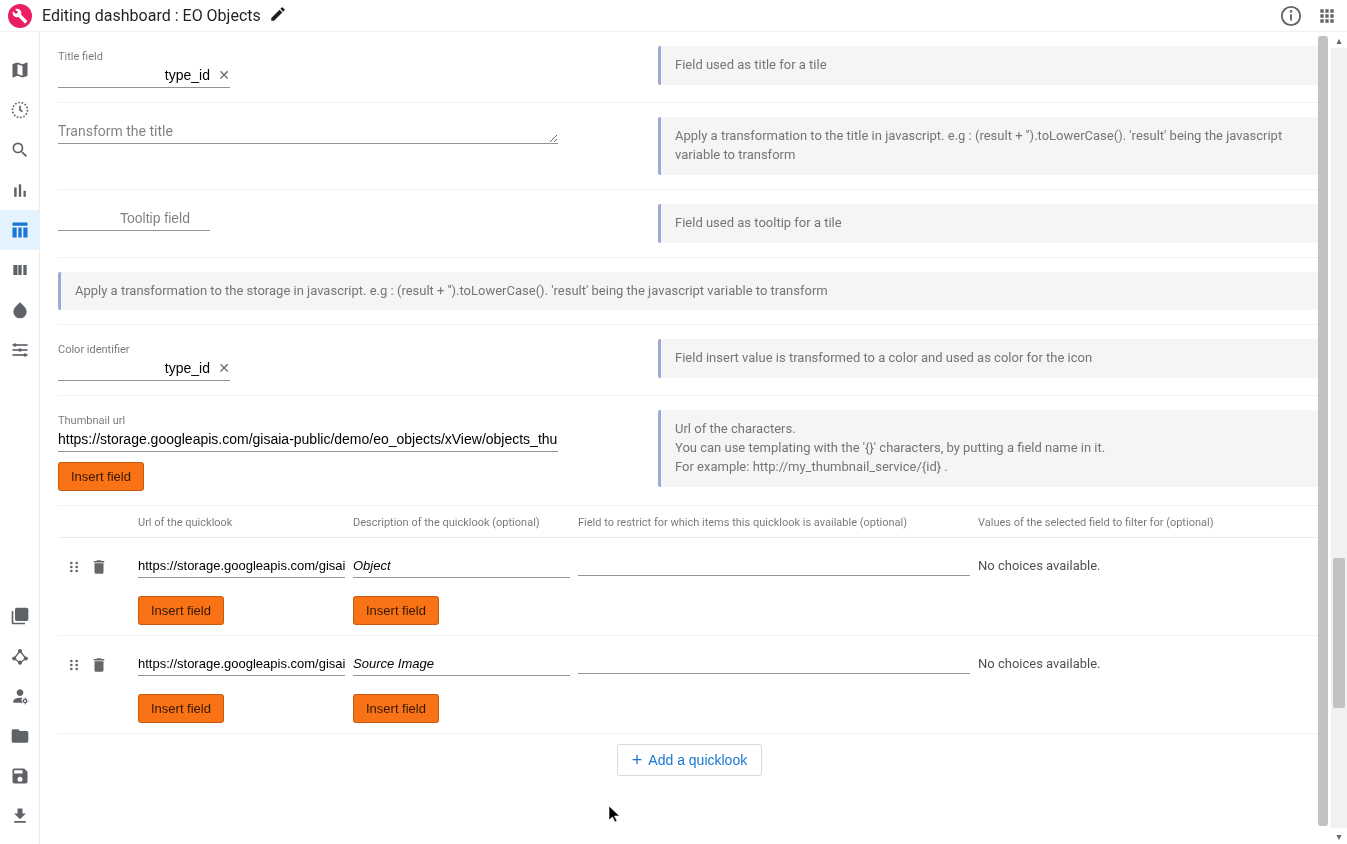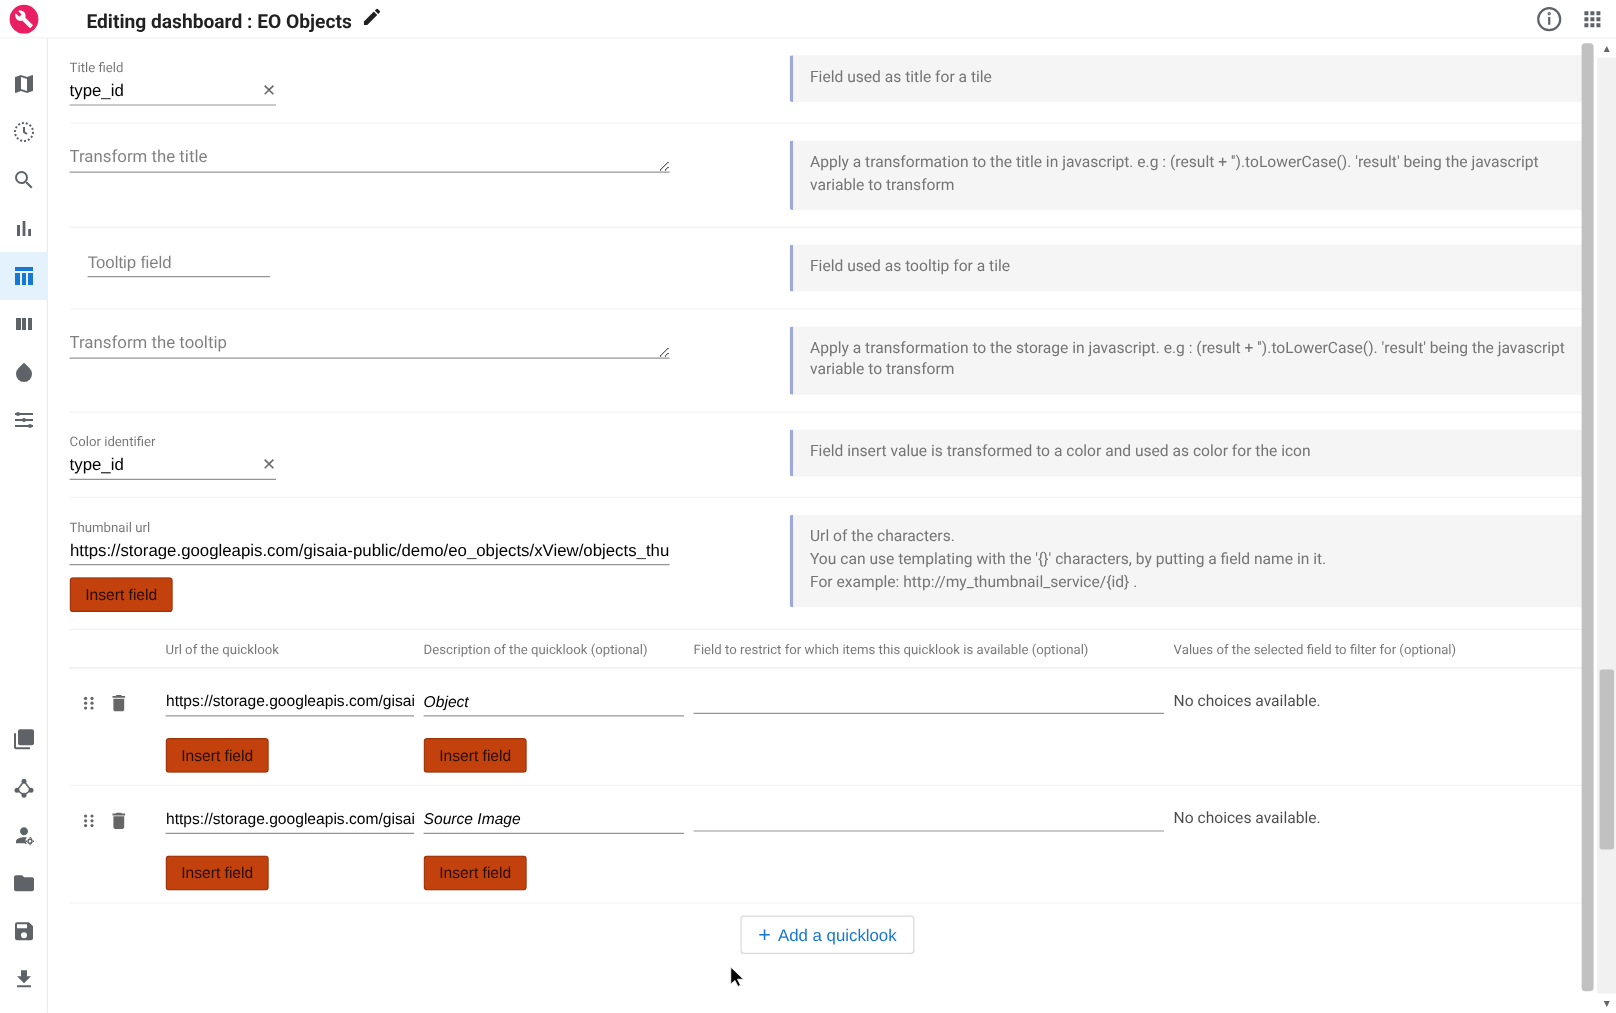"Editing dashboard :" .top-title { align-items: flex-end -> center; font-weight: 700 -> 400; margin-left: 30px -> none }
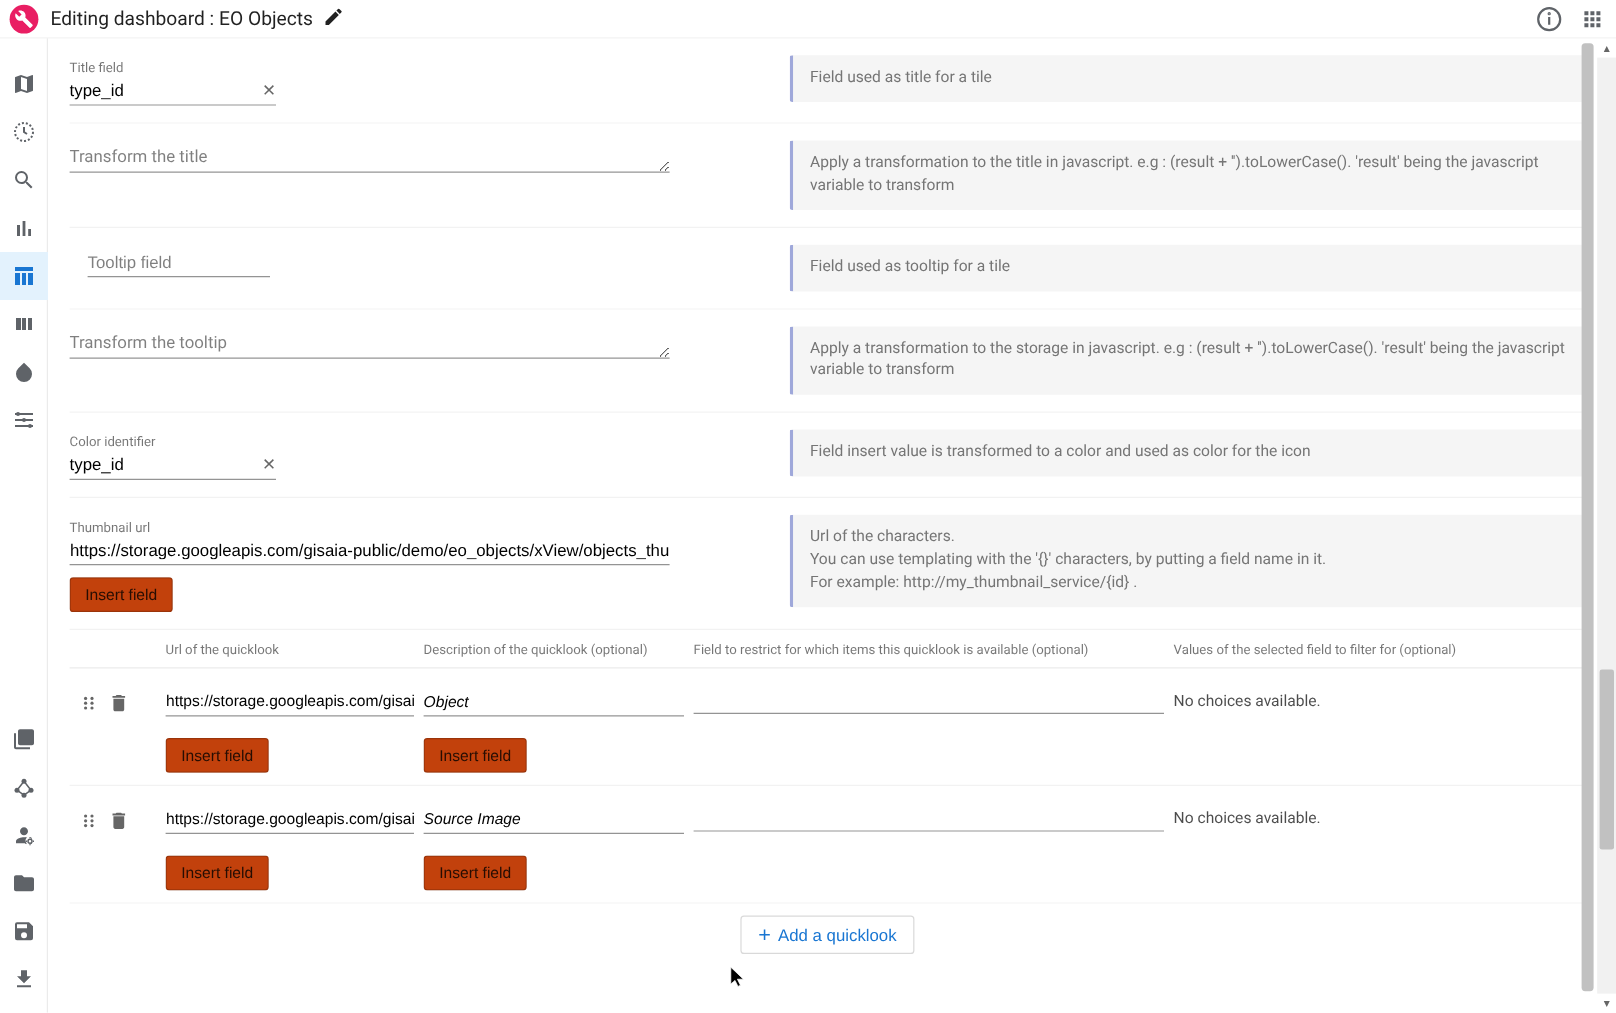"type_id" .matfield input { text-align: none -> right }
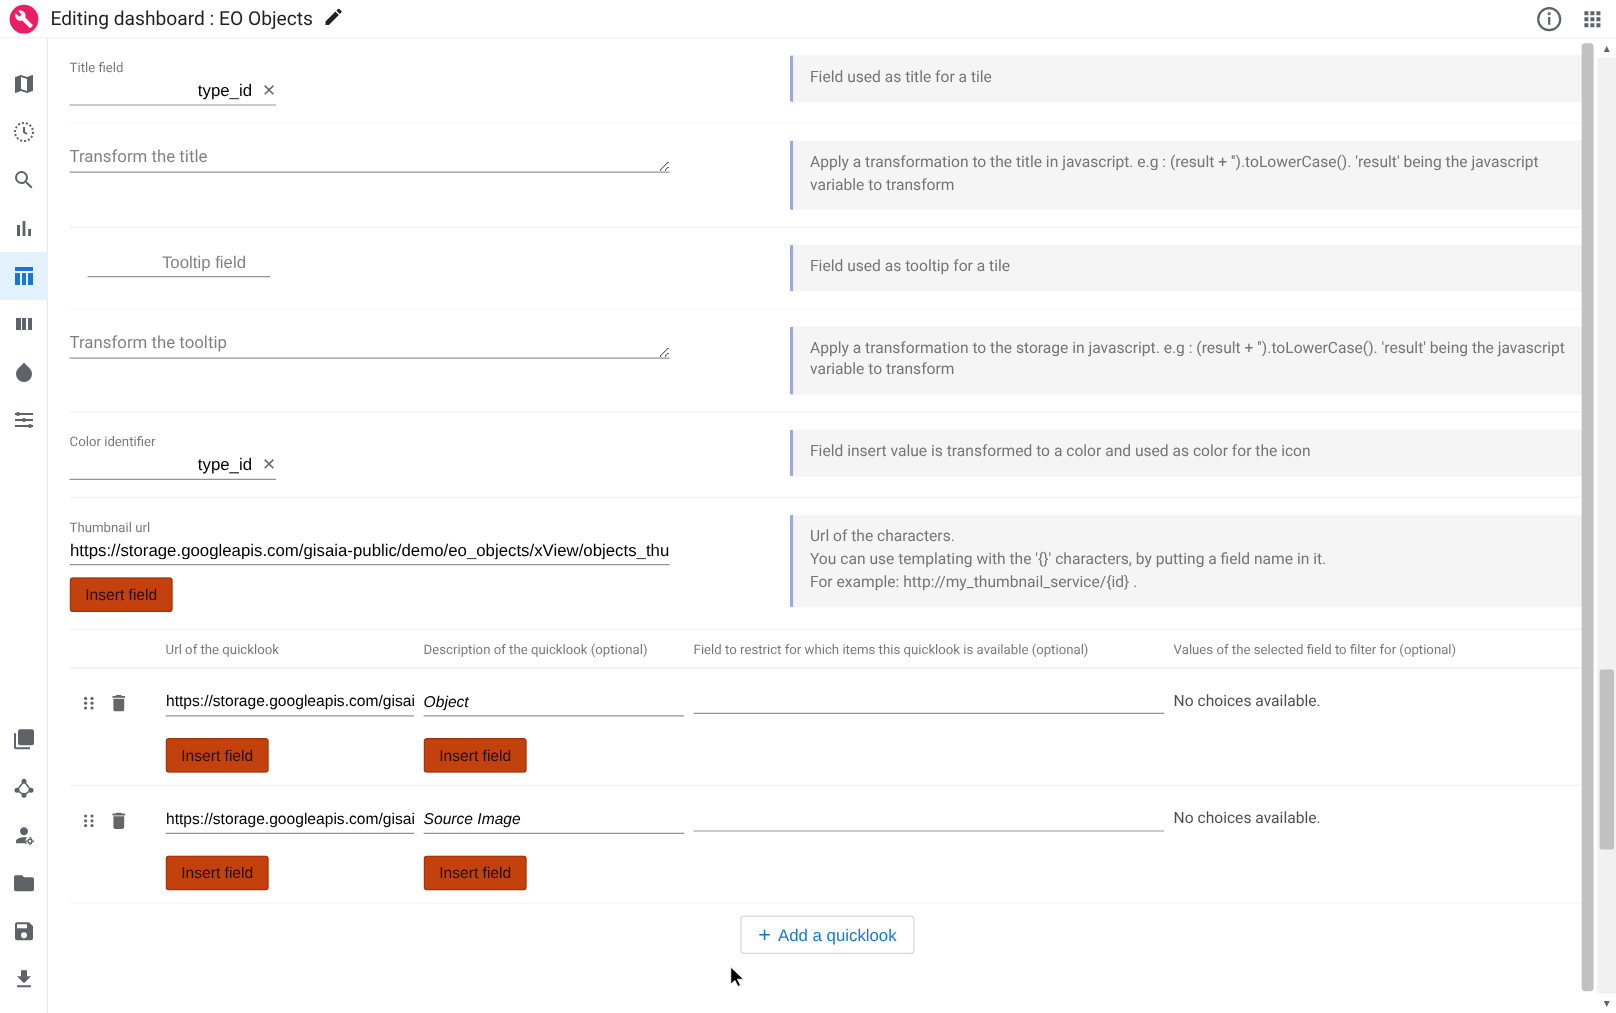"Tooltip field" div.matfield { margin-left: 15px -> none }
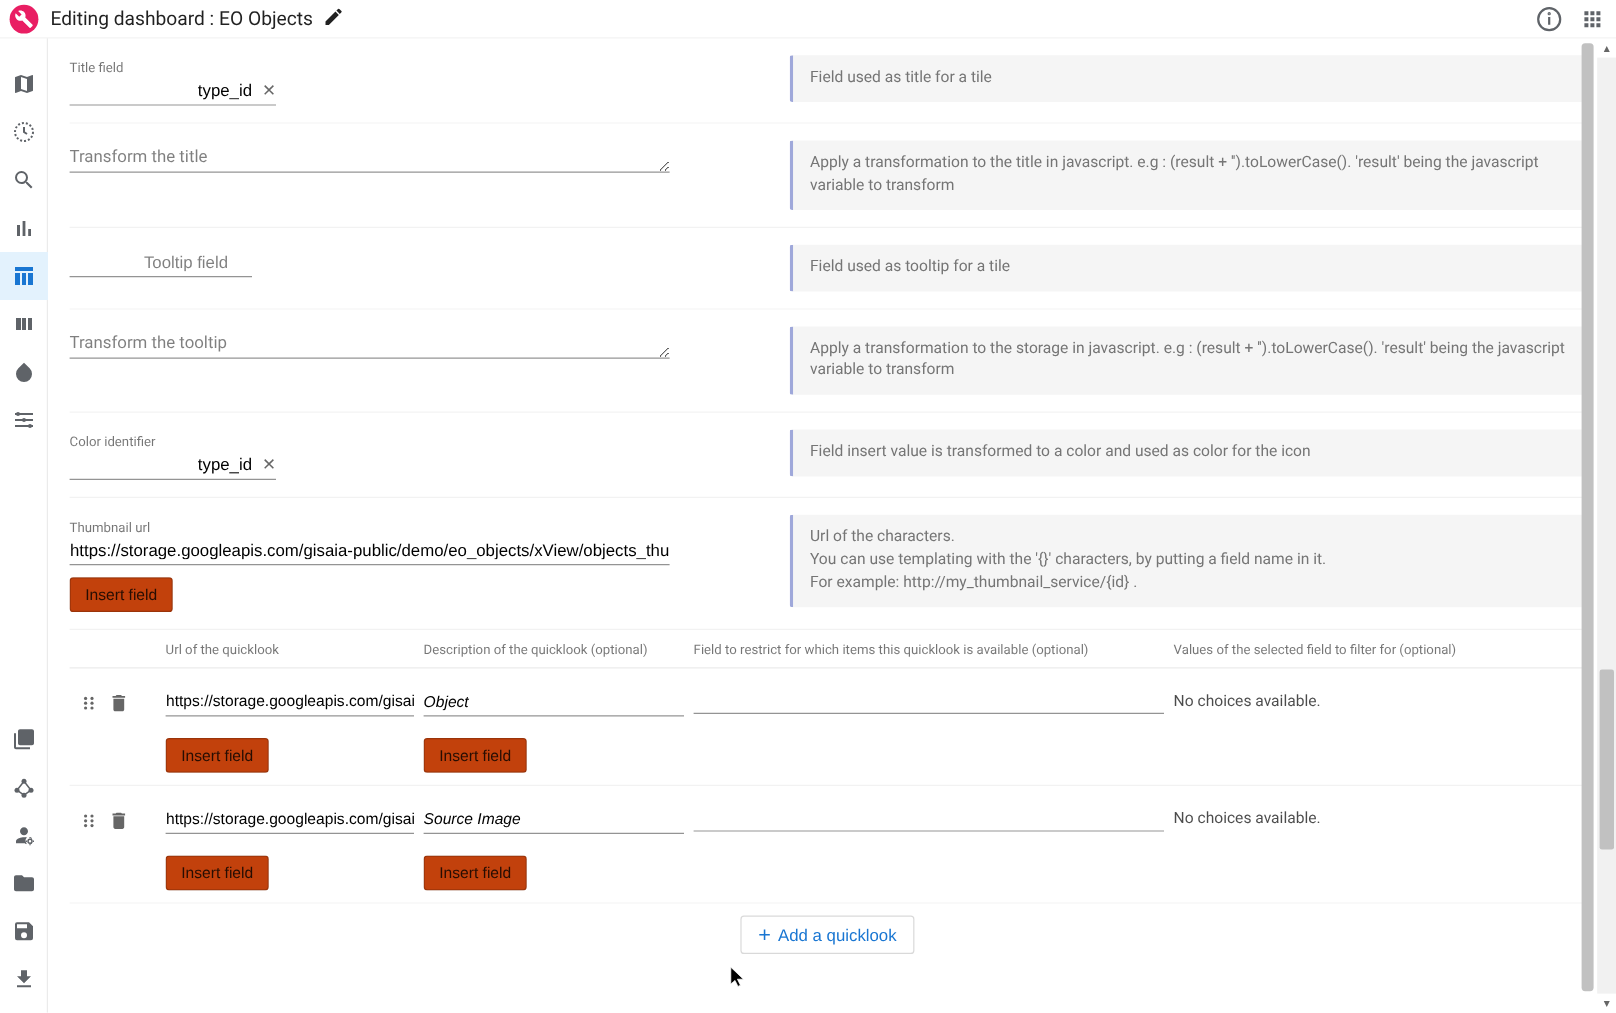"Transform the tooltip" div.form-left { html: <div> <div> <textarea></textarea> </div> </div> -> none }
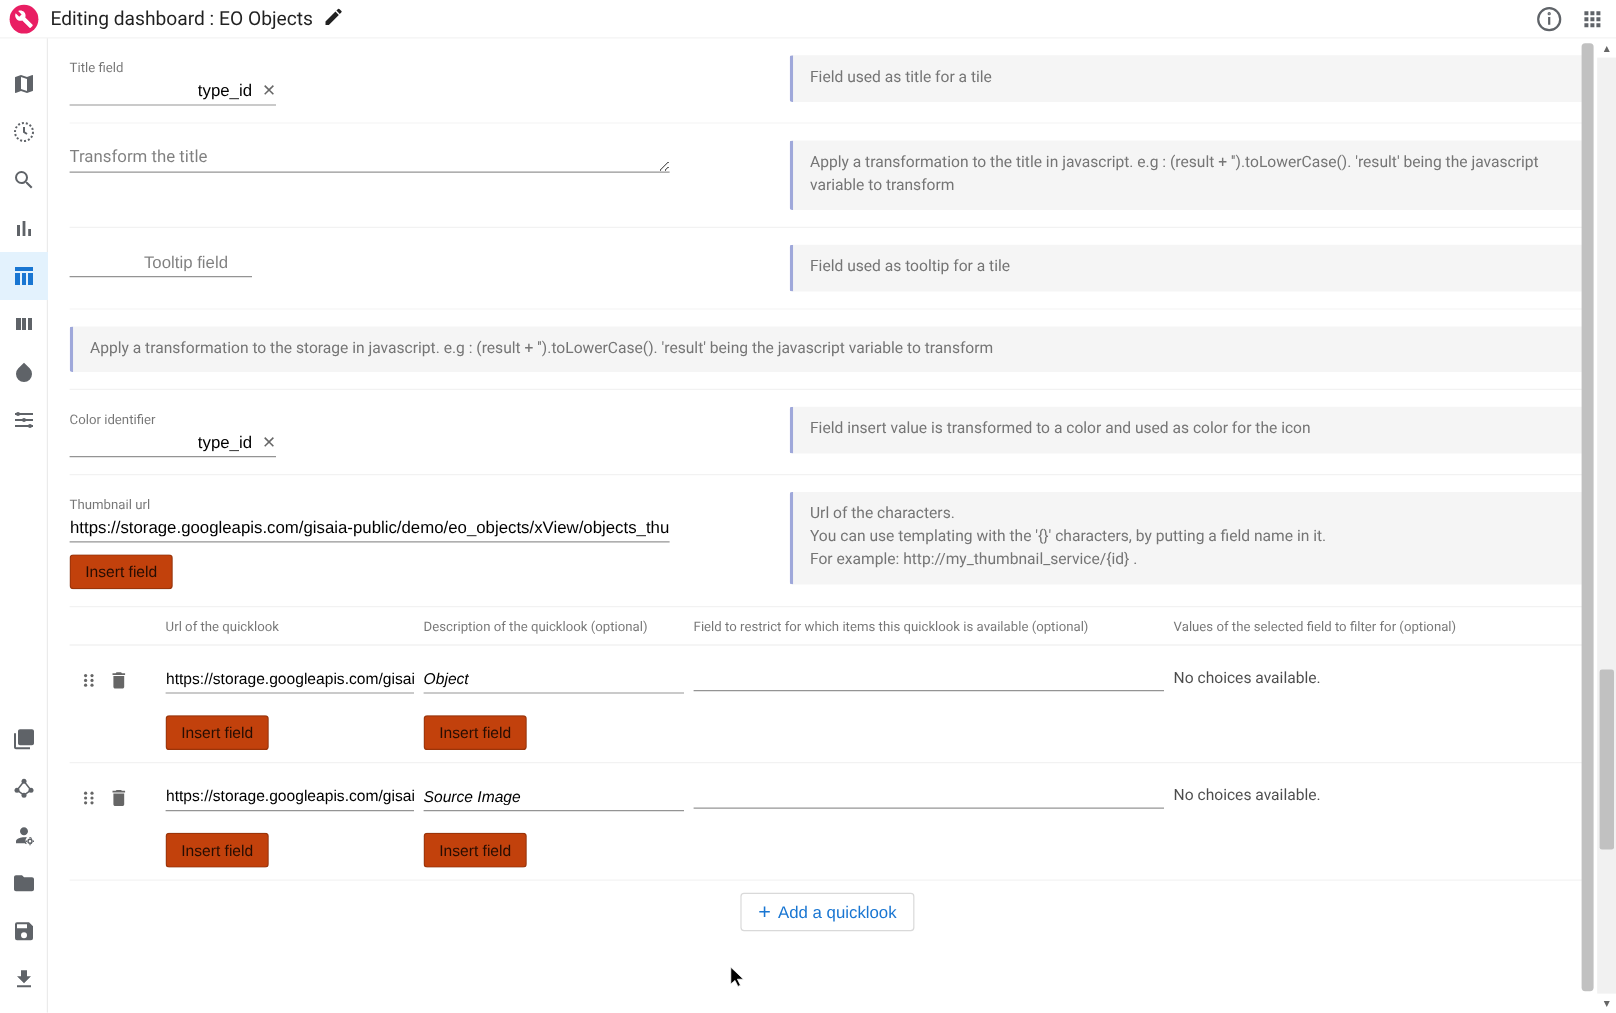"Insert field" .btn-outline { background: #c2410c -> #f97316 }
